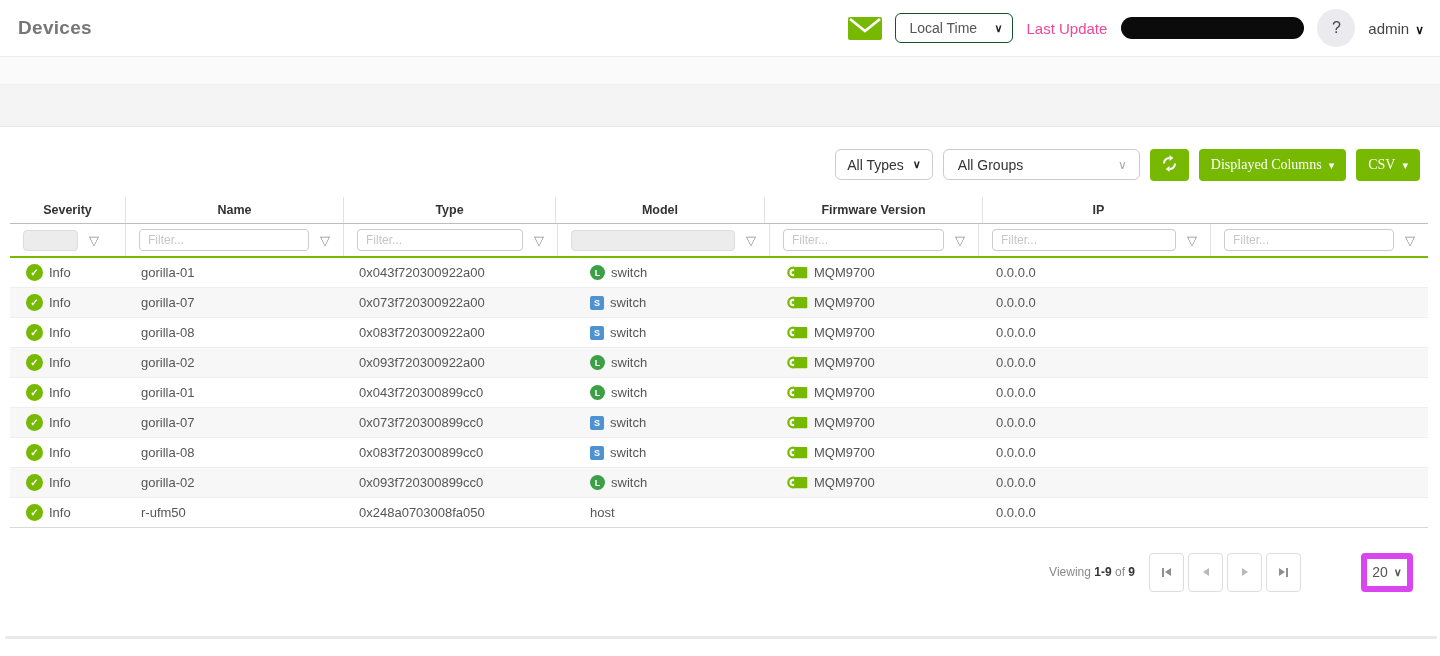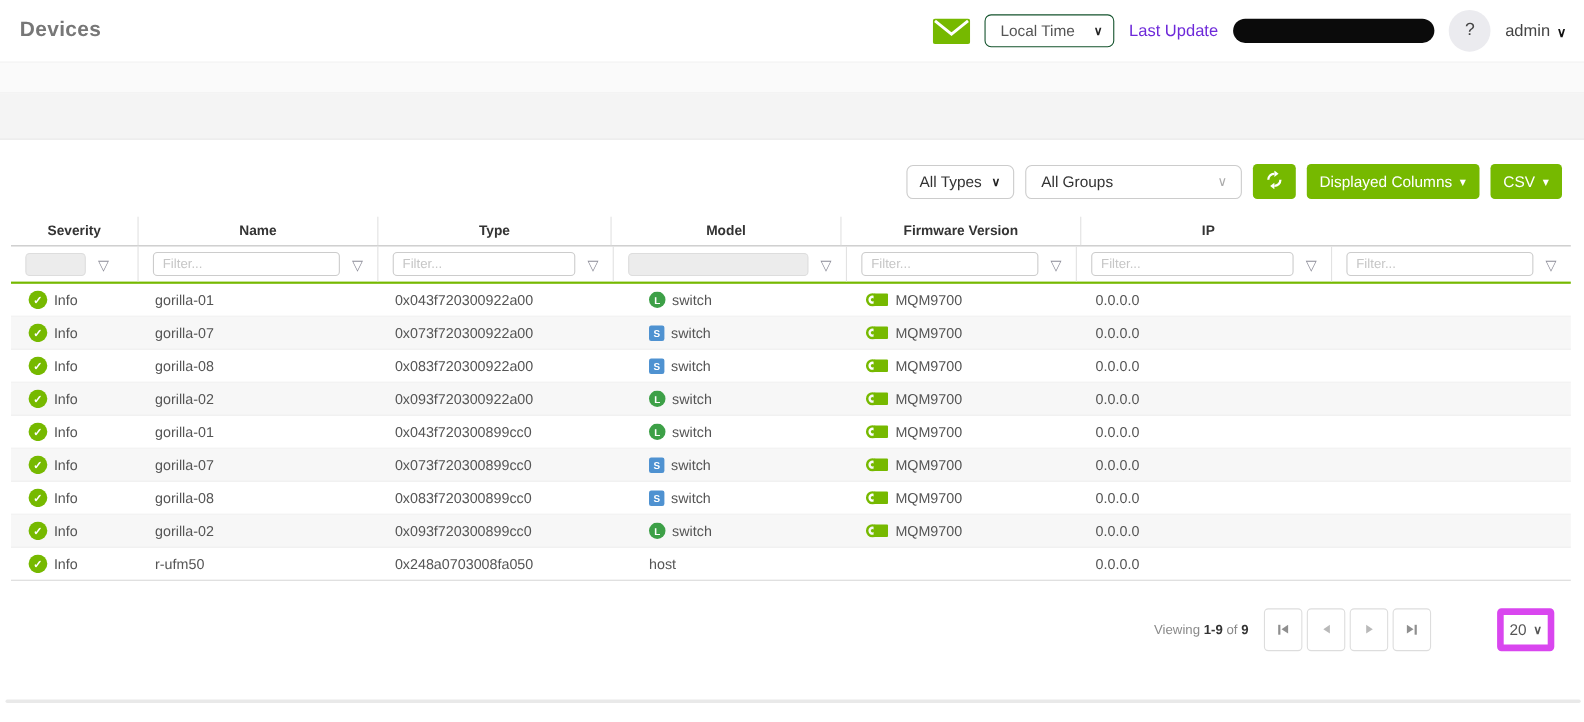"Last Update" .last-update { color: #6d28d9 -> #ec4899 }
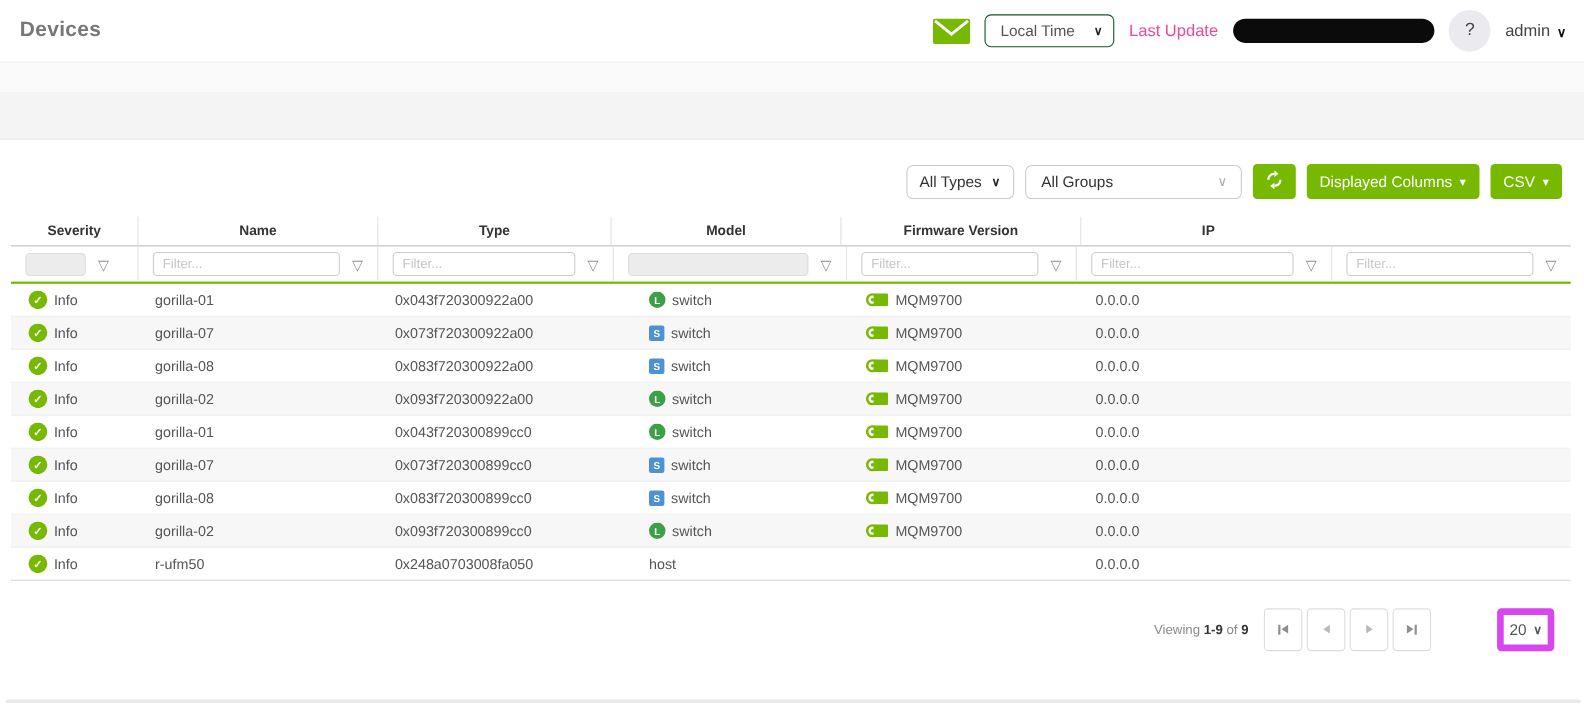"All Types" .toolbar { align-items: center -> none }
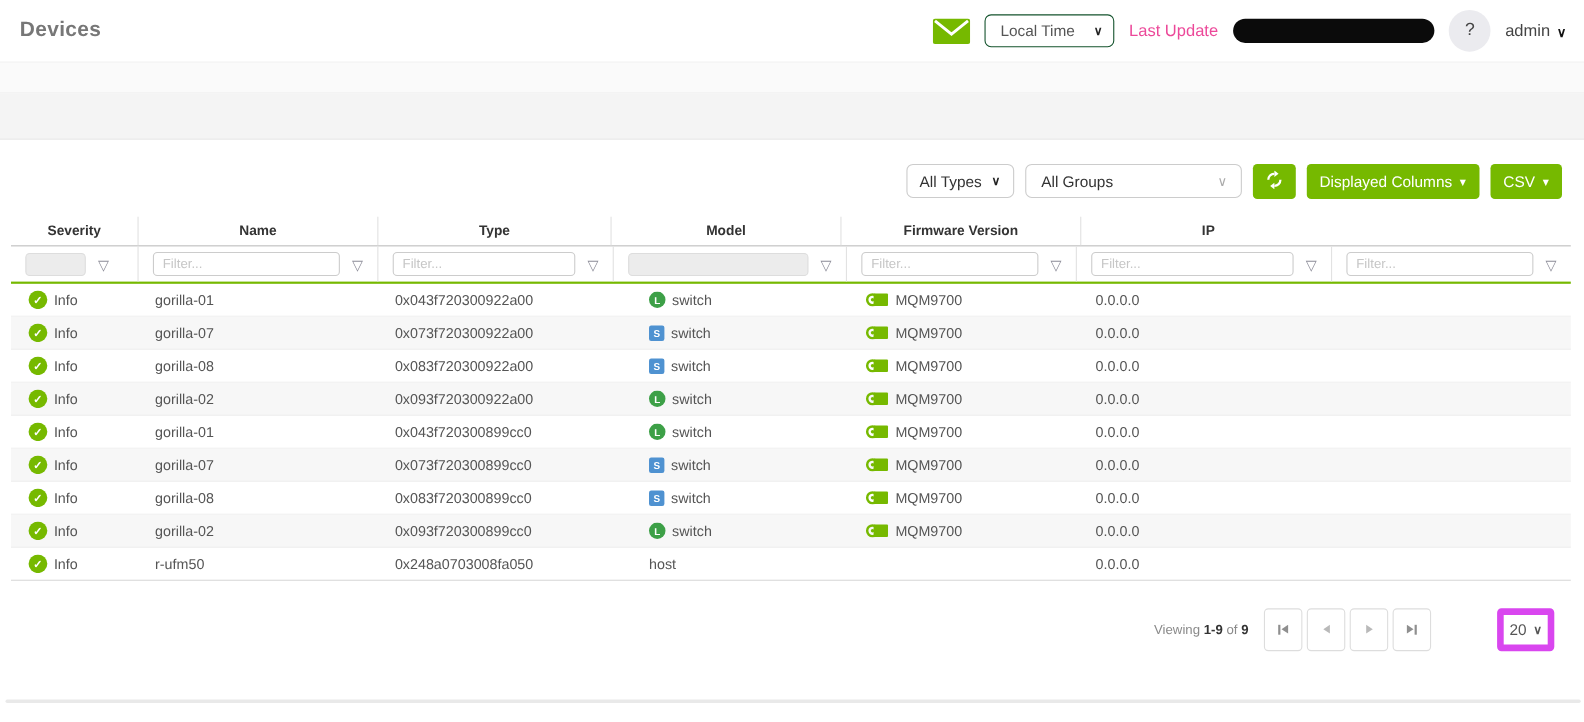"Displayed Columns" .g-btn { font-family: Liberation Sans, sans-serif -> Liberation Serif, serif }
